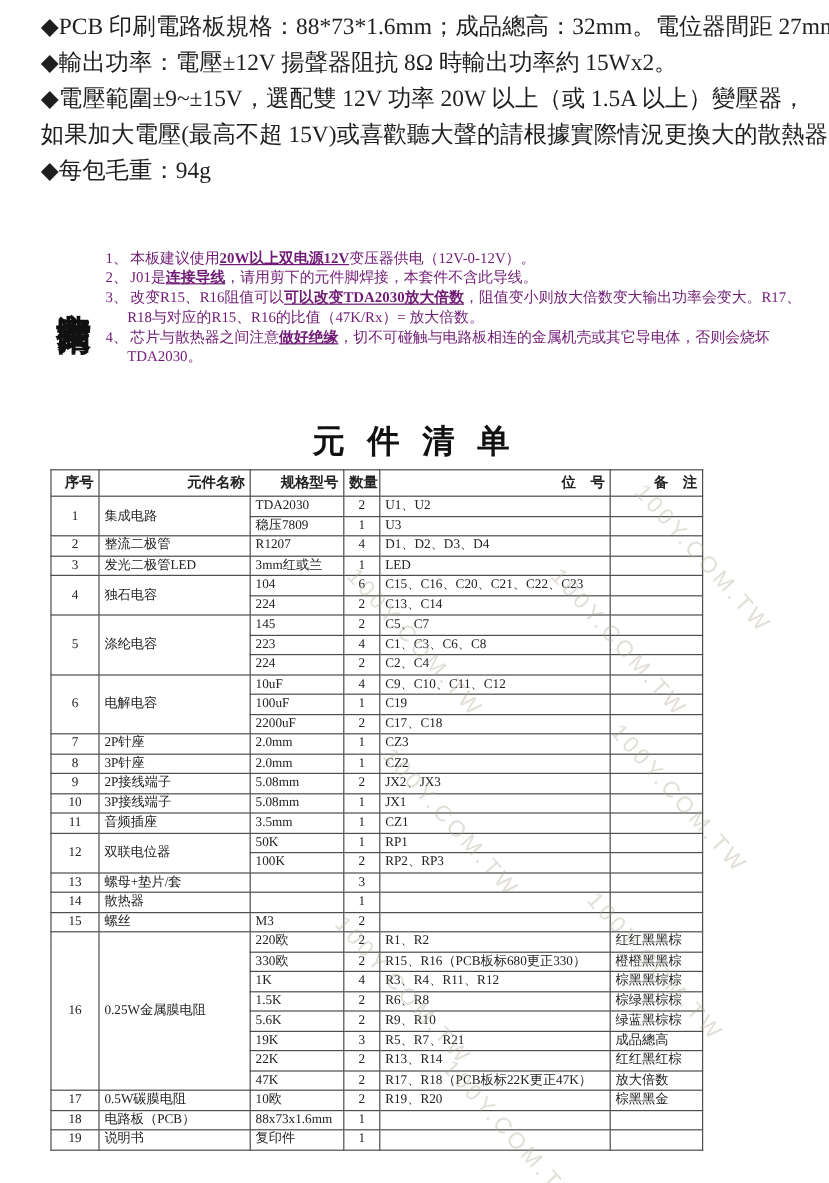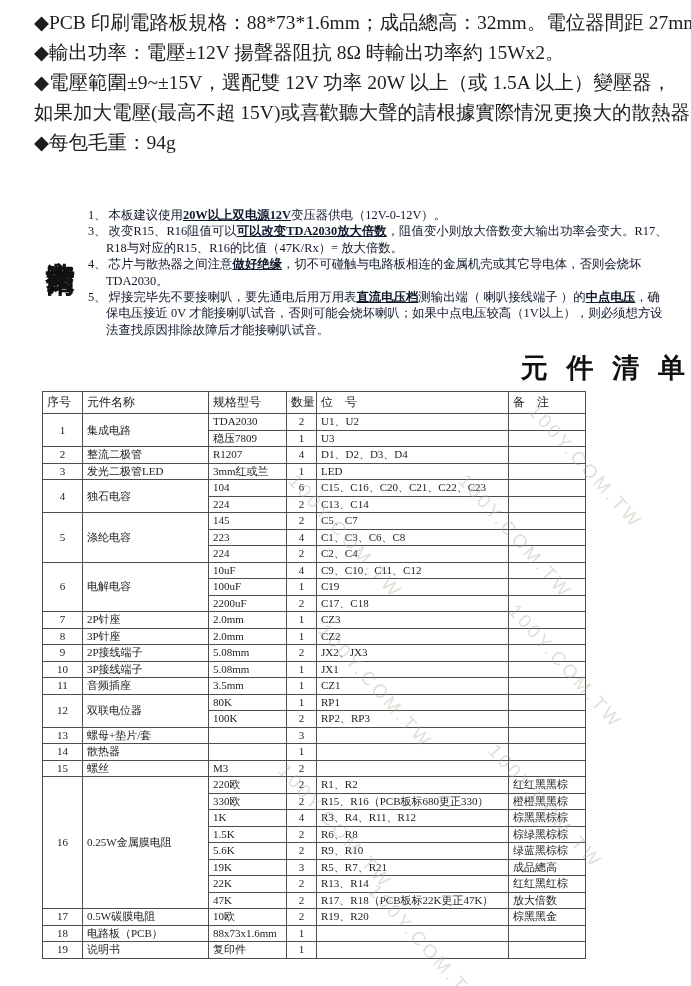"1、 本板建议使用20W以上双电源12V变压器供电（12V-0-12V）。" .ins-list { color: #0f172a -> #701a75 }
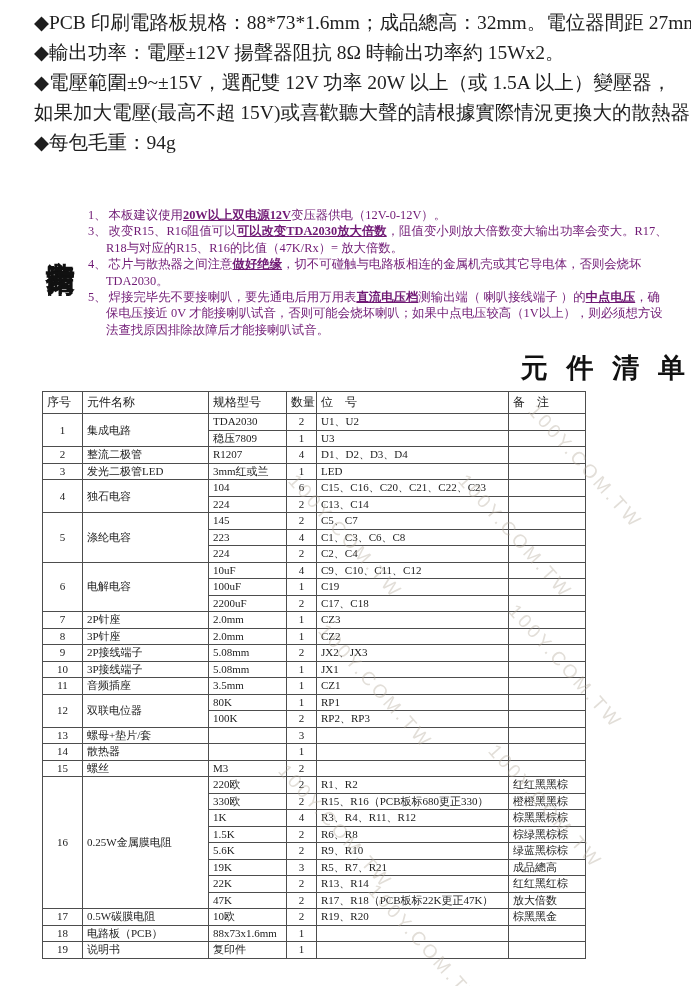"2、 J01是连接导线，请用剪下的元件脚焊接，本套件不含此导线。" div.ins-item { html: none -> <div><span>2、</span><span>J01是</span><span>连接导线</span><span>，请用剪下的元件脚焊接，本套件不含此导线。</span></div> }
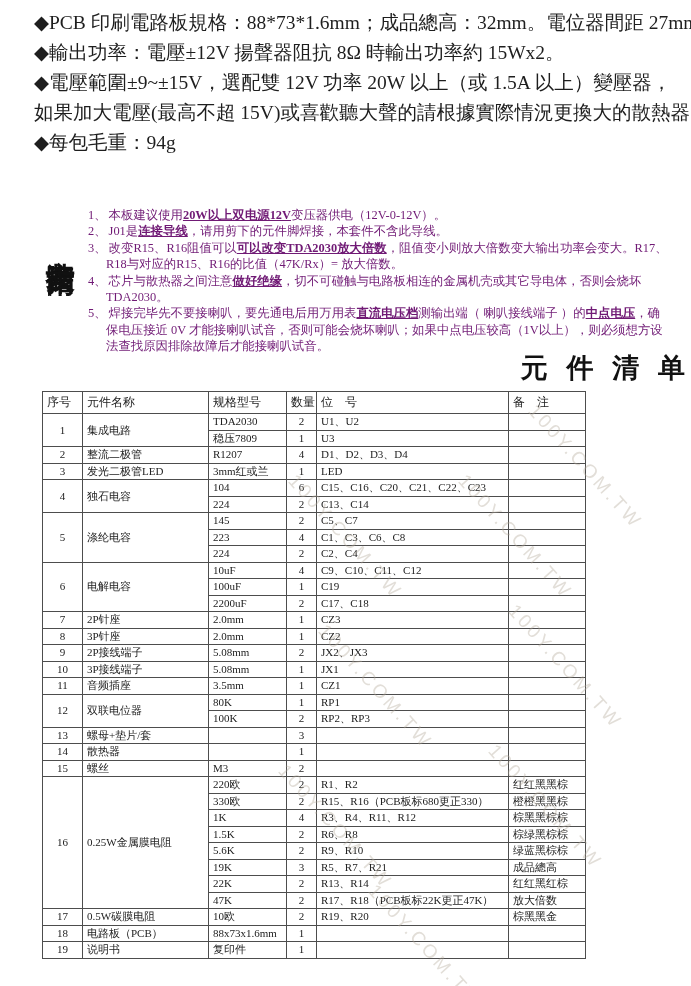"5、 焊接完毕先不要接喇叭，要先通电后用万用表直流电压档测输出端（ 喇叭接线端子" div.ins-item { html: <div><span>5、</span><span>焊接完毕先不要接喇叭，要先通电后用万用表</span><span>直流电压档</span><span>测输出端（ 喇叭接线端子 ）的</span><span>中点电压</span><span>，确保电压接近 0V 才能接喇叭试音，否则可能会烧坏喇叭；如果中点电压较高（1V以上），则必须想方设法查找原因排除故障后才能接喇叭试音。</span></div> -> none }
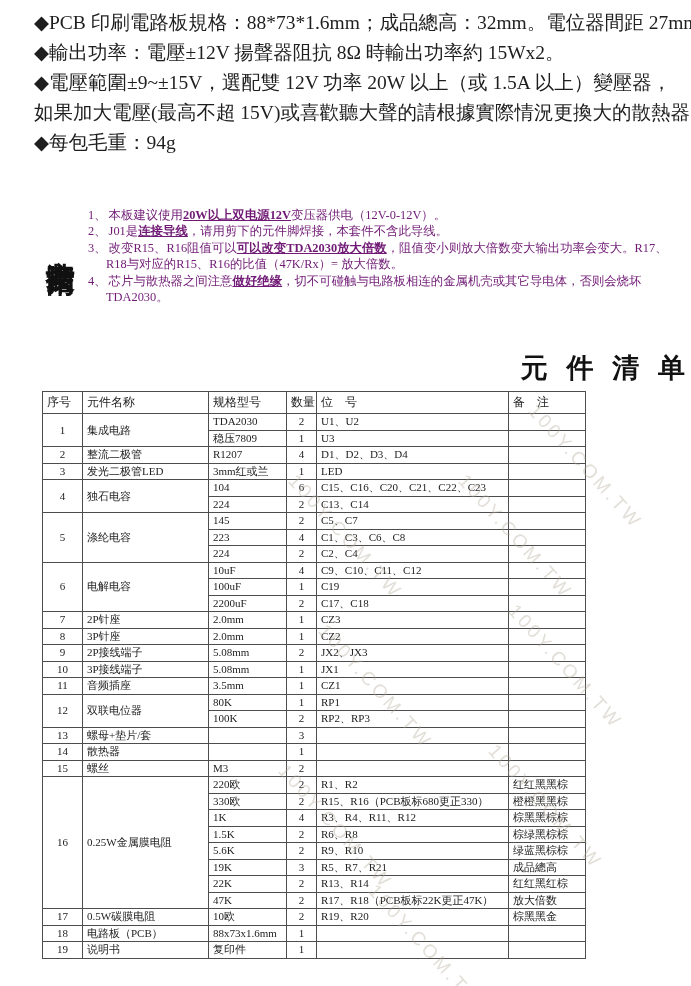"元 件 清 单" .plist-title { text-align: right -> center }
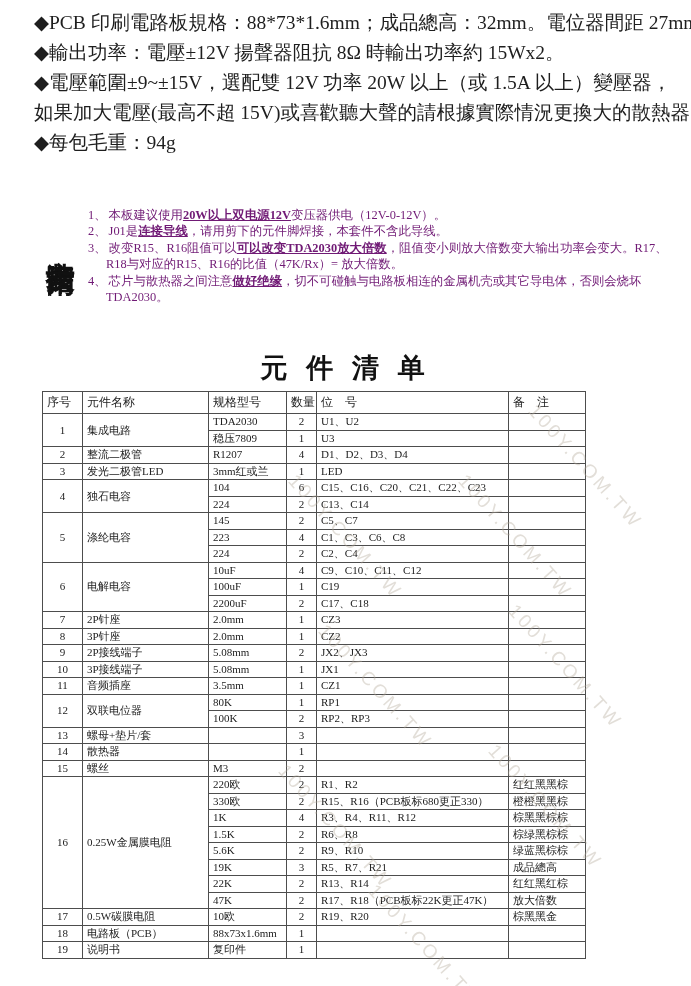"序号" table.parts th { font-weight: normal -> bold; text-align: left -> right }
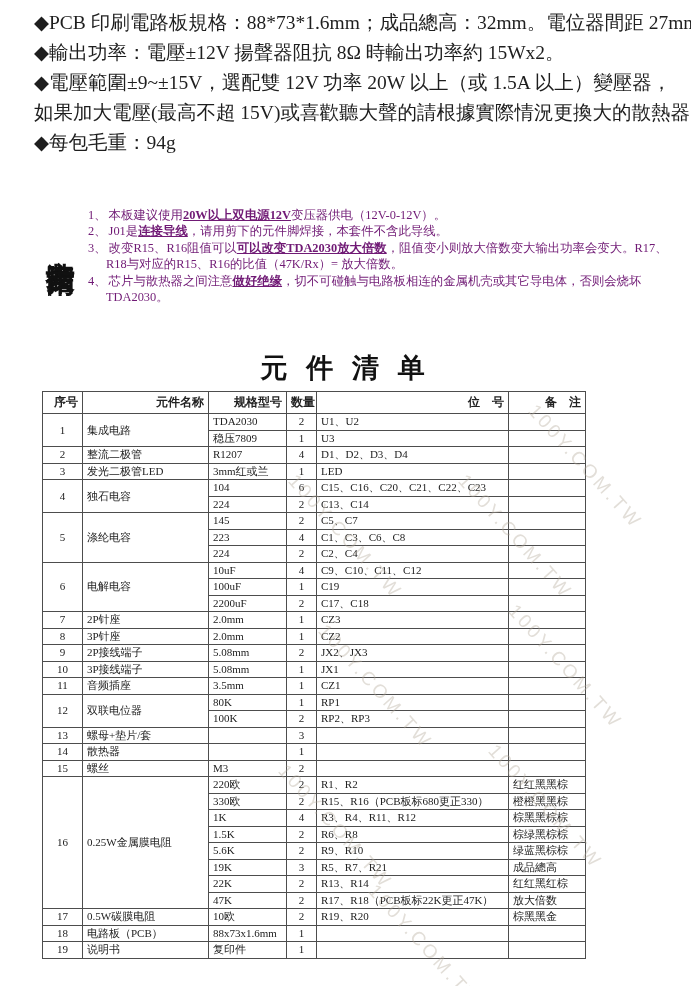"80K" td.c-spec { text: 80K -> 50K }
